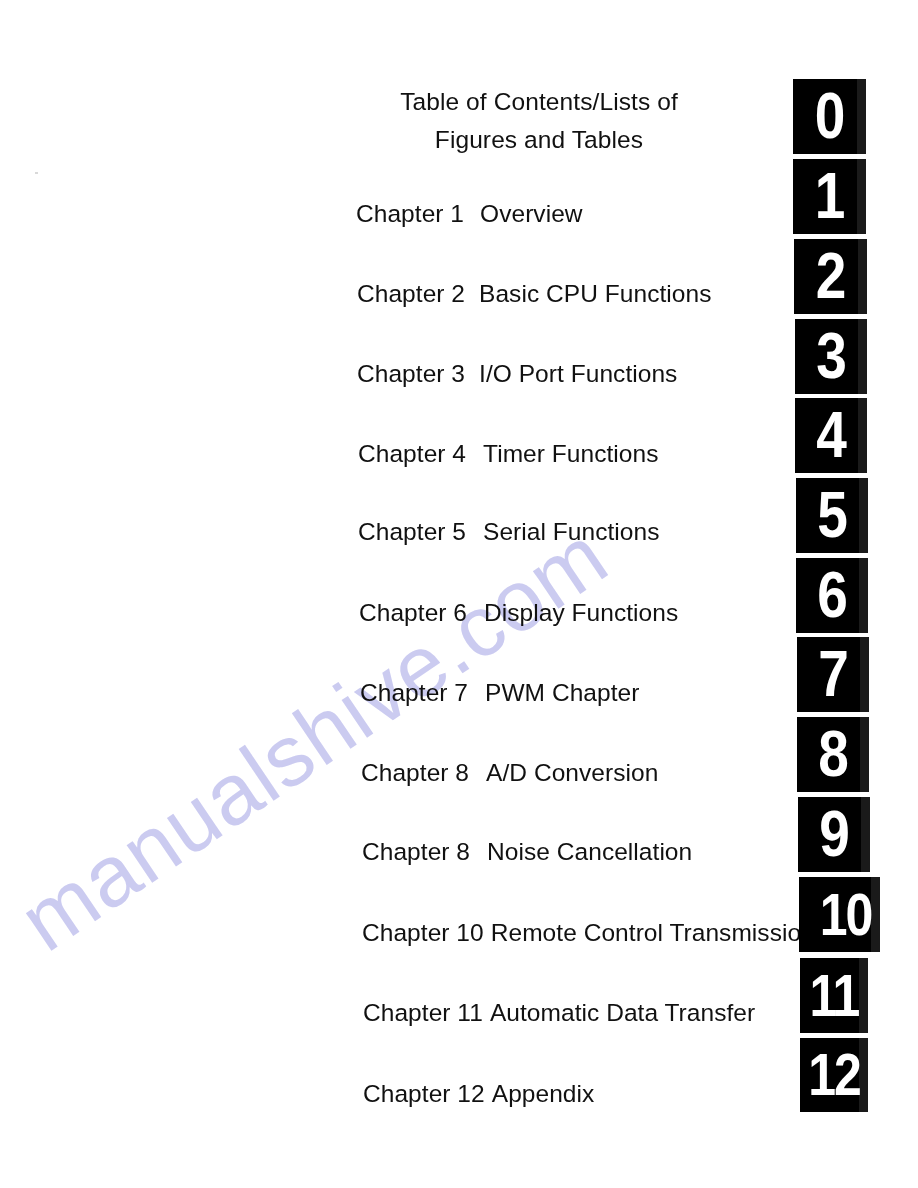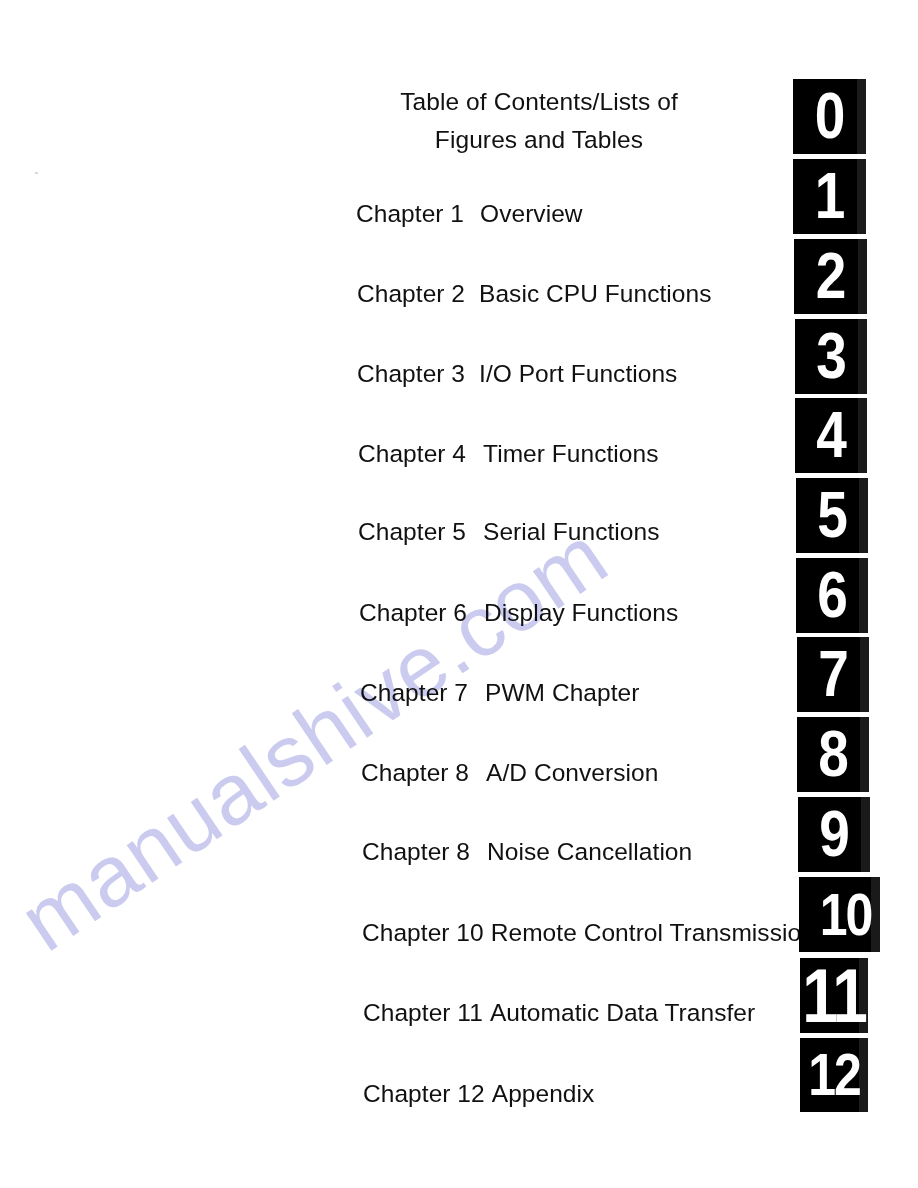"11" div.tab-box { font-size: 64px -> 50px }
